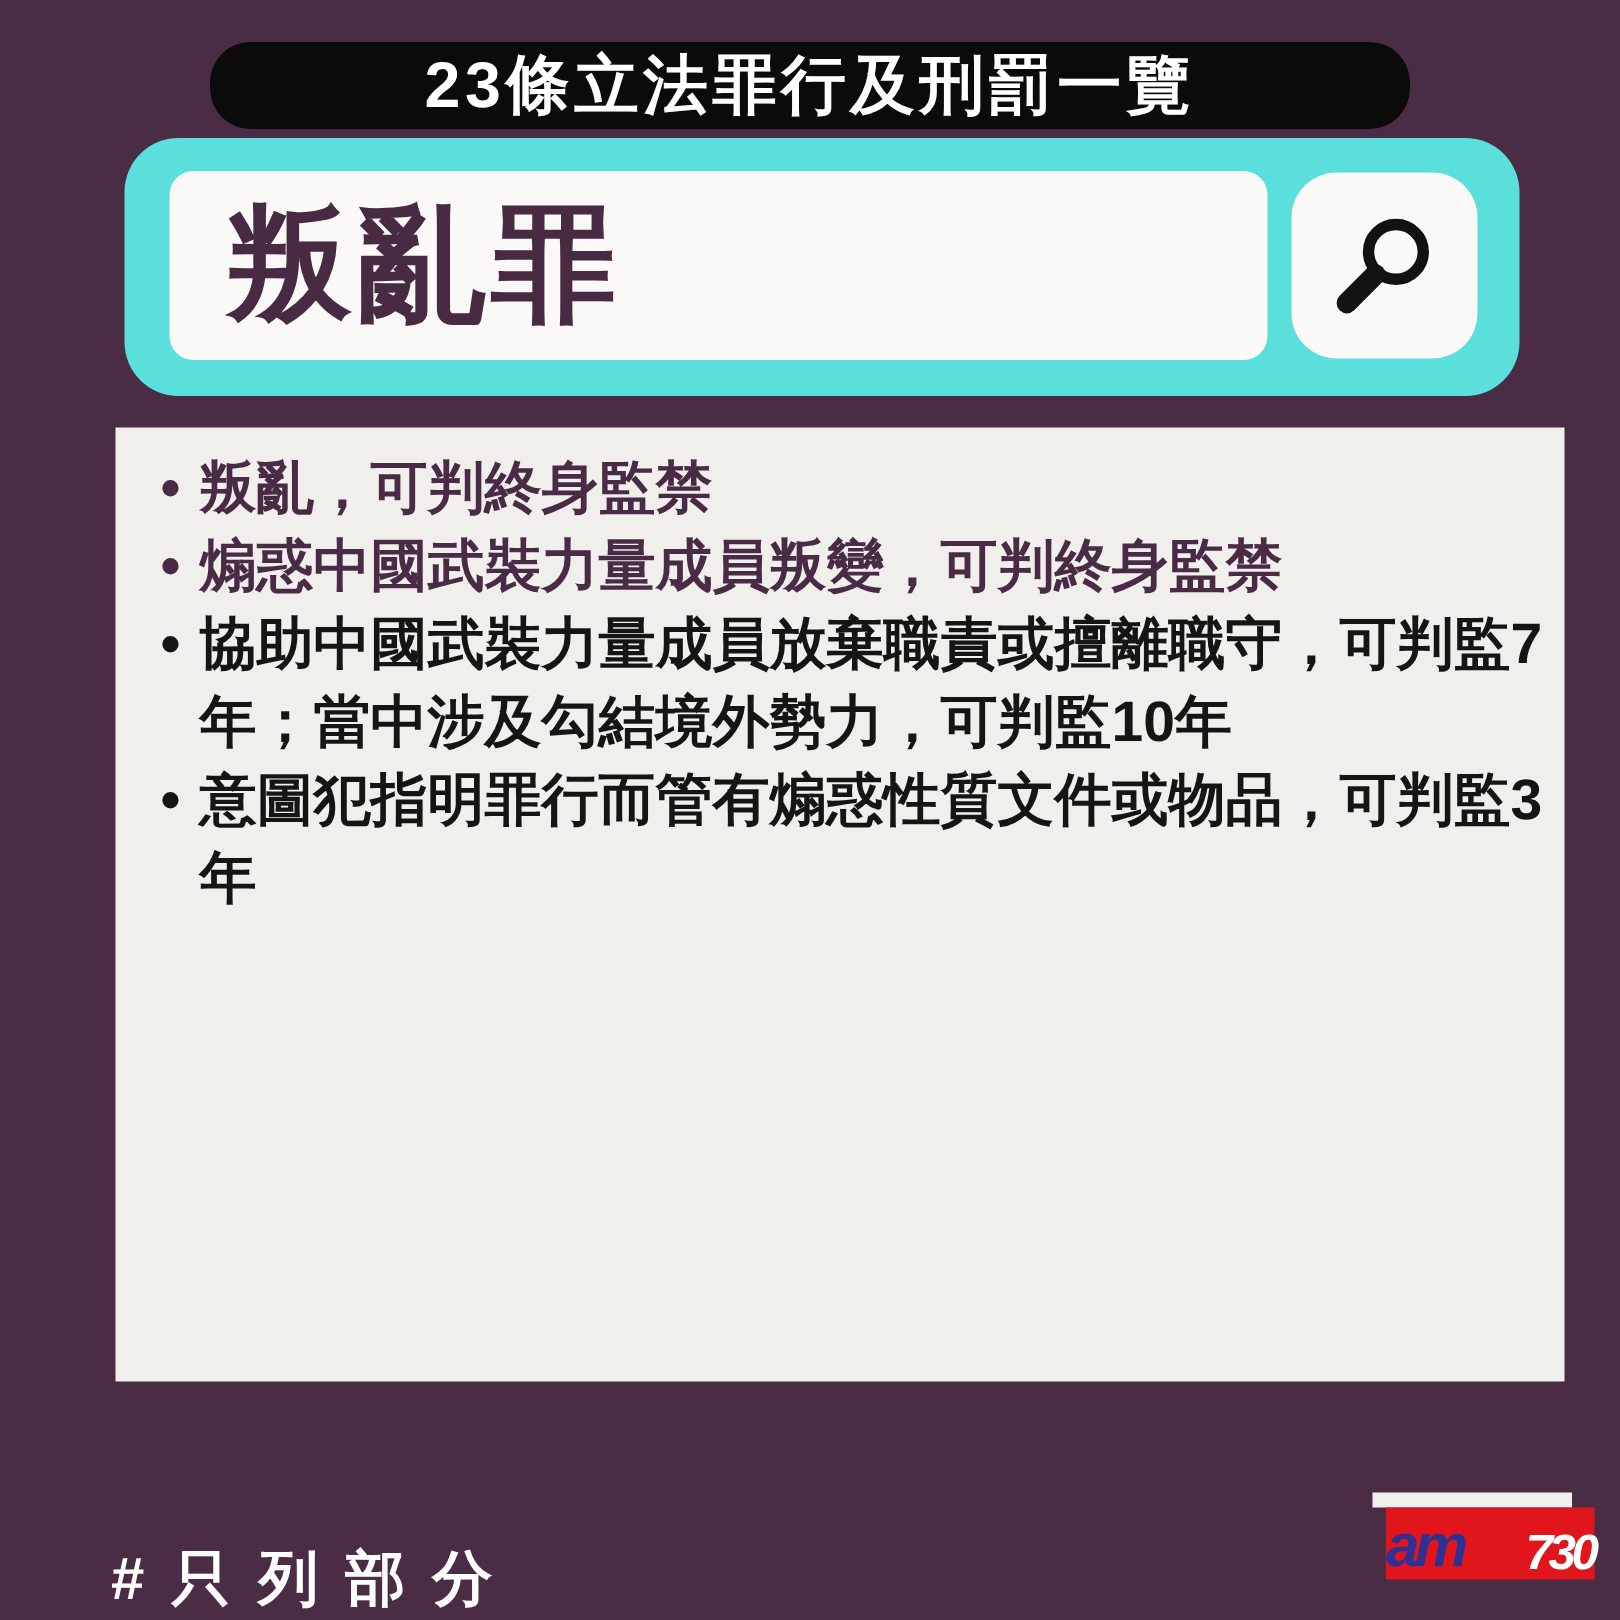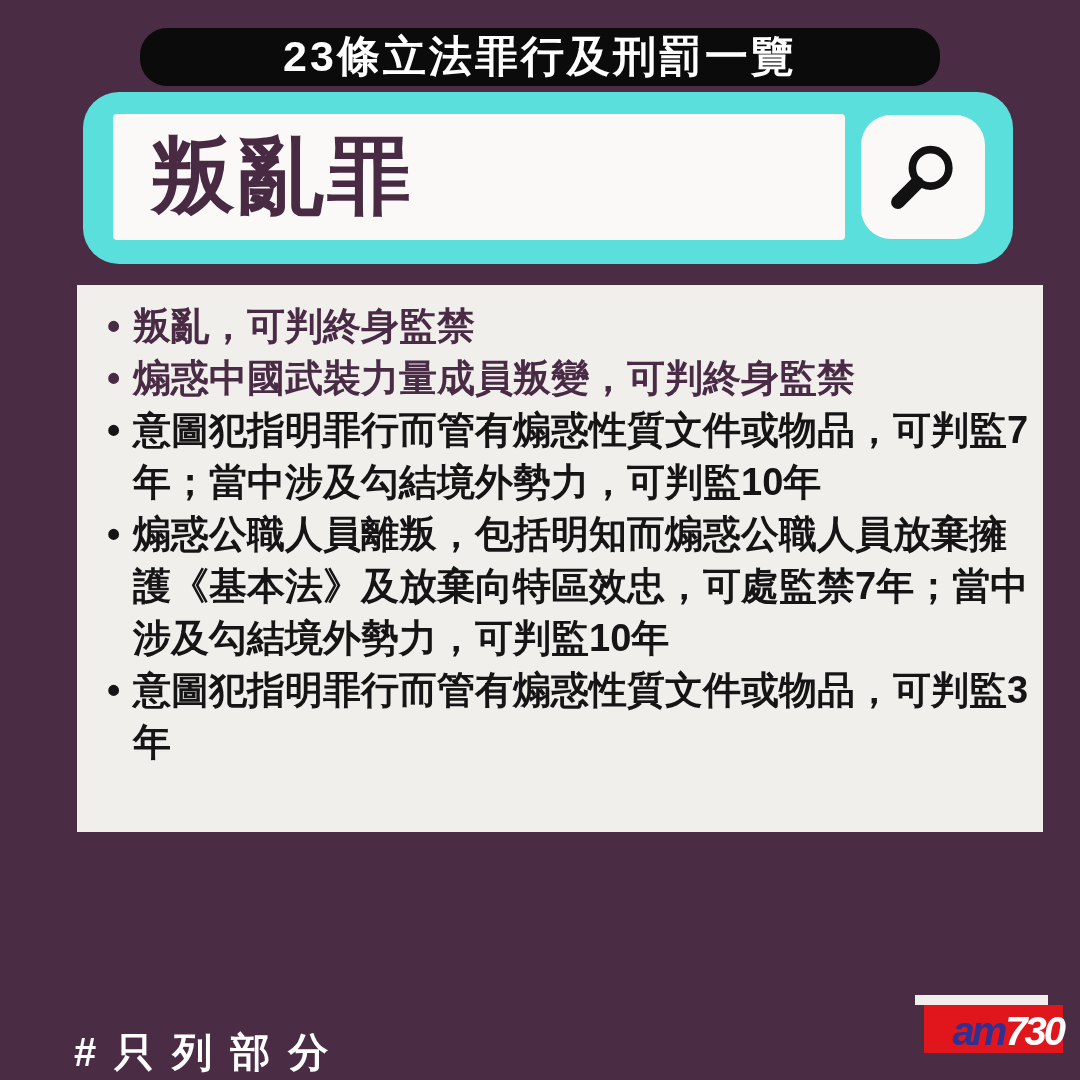"叛亂罪" .search-input { border-radius: 4px -> 16px }
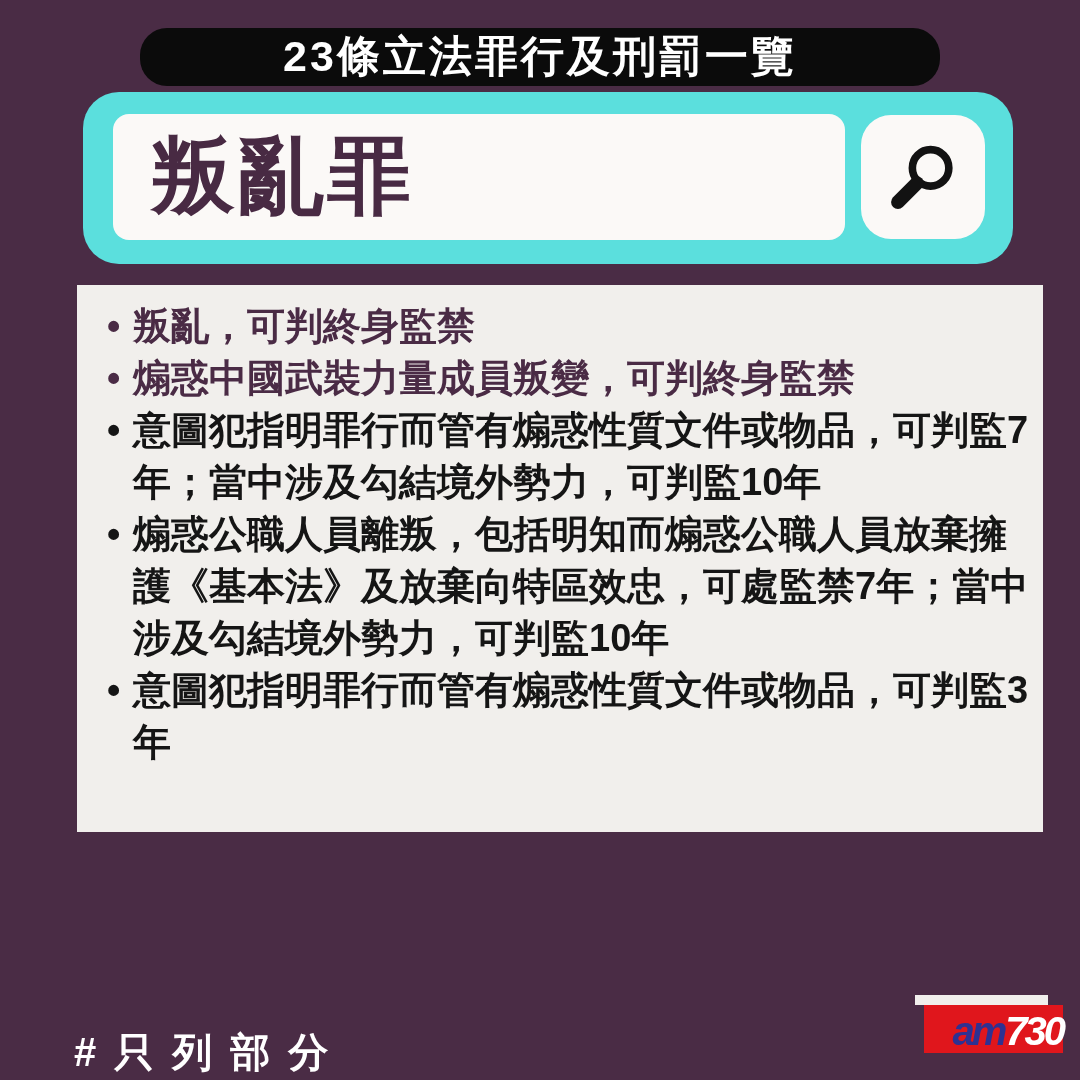"叛亂，可判終身監禁" .card { height: 547px -> 636px }
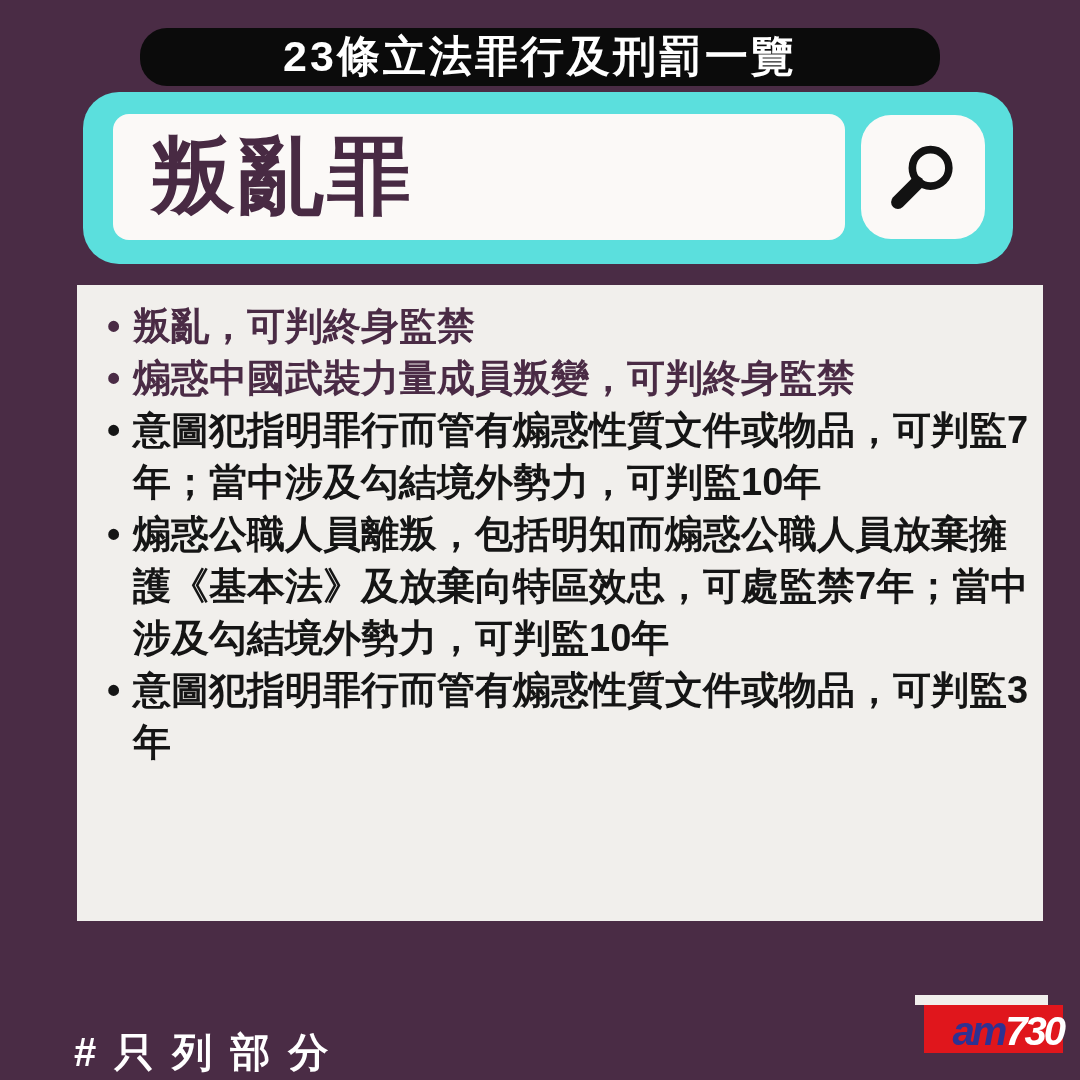"意圖犯指明罪行而管有煽惑性質文件或物品，可判監7年；當中涉及勾結境外勢力，可判監" li { text: 意圖犯指明罪行而管有煽惑性質文件或物品 -> 協助中國武裝力量成員放棄職責或擅離職守 }
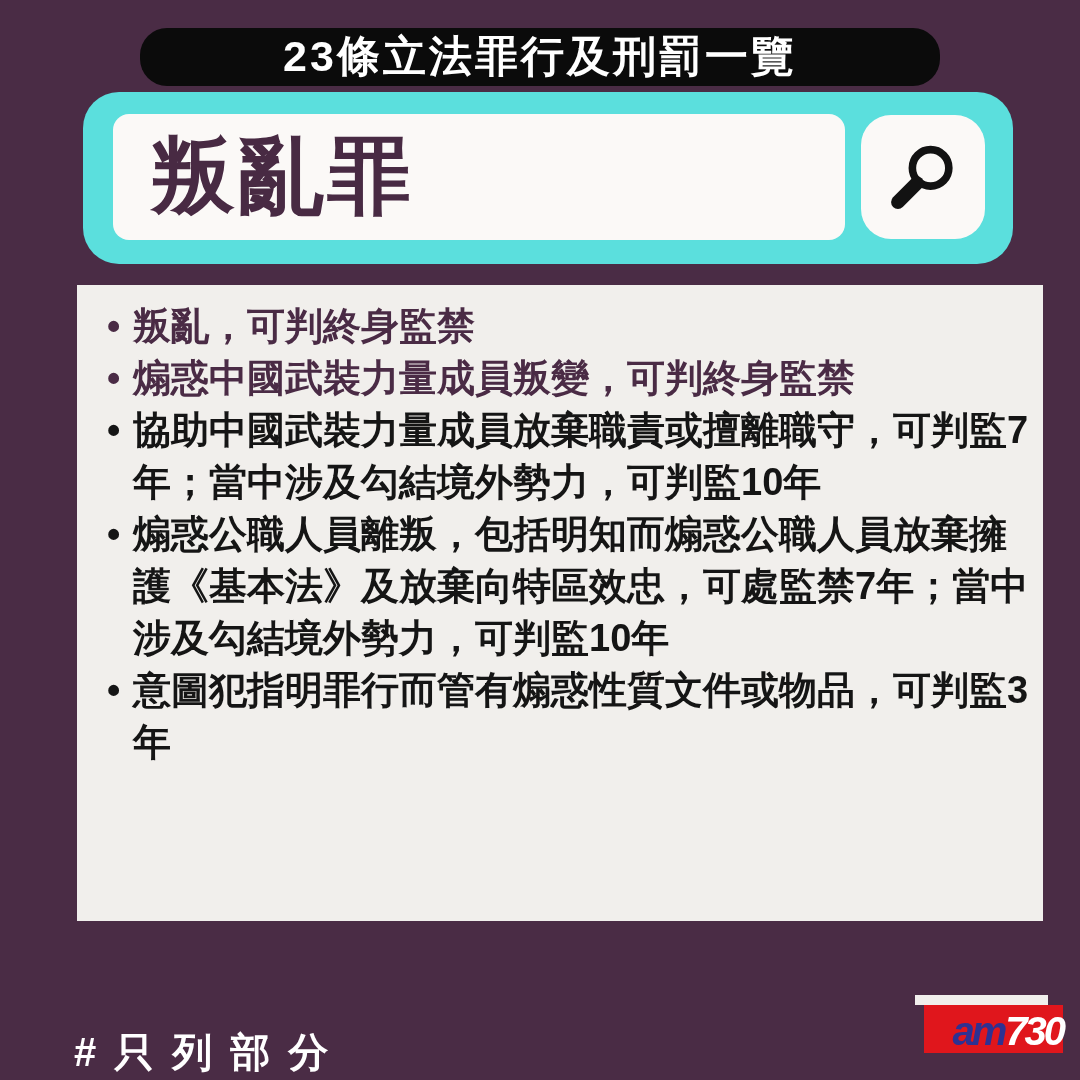"煽惑公職人員離叛，包括明知而煽惑公職人員放棄擁護《基本法》及放棄向特區效忠，可處" li { html: <li>煽惑公職人員離叛，包括明知而煽惑公職人員放棄擁護《基本法》及放棄向特區效忠，可處監禁7年；當中涉及勾結境外勢力，可判監10年</li> -> none }
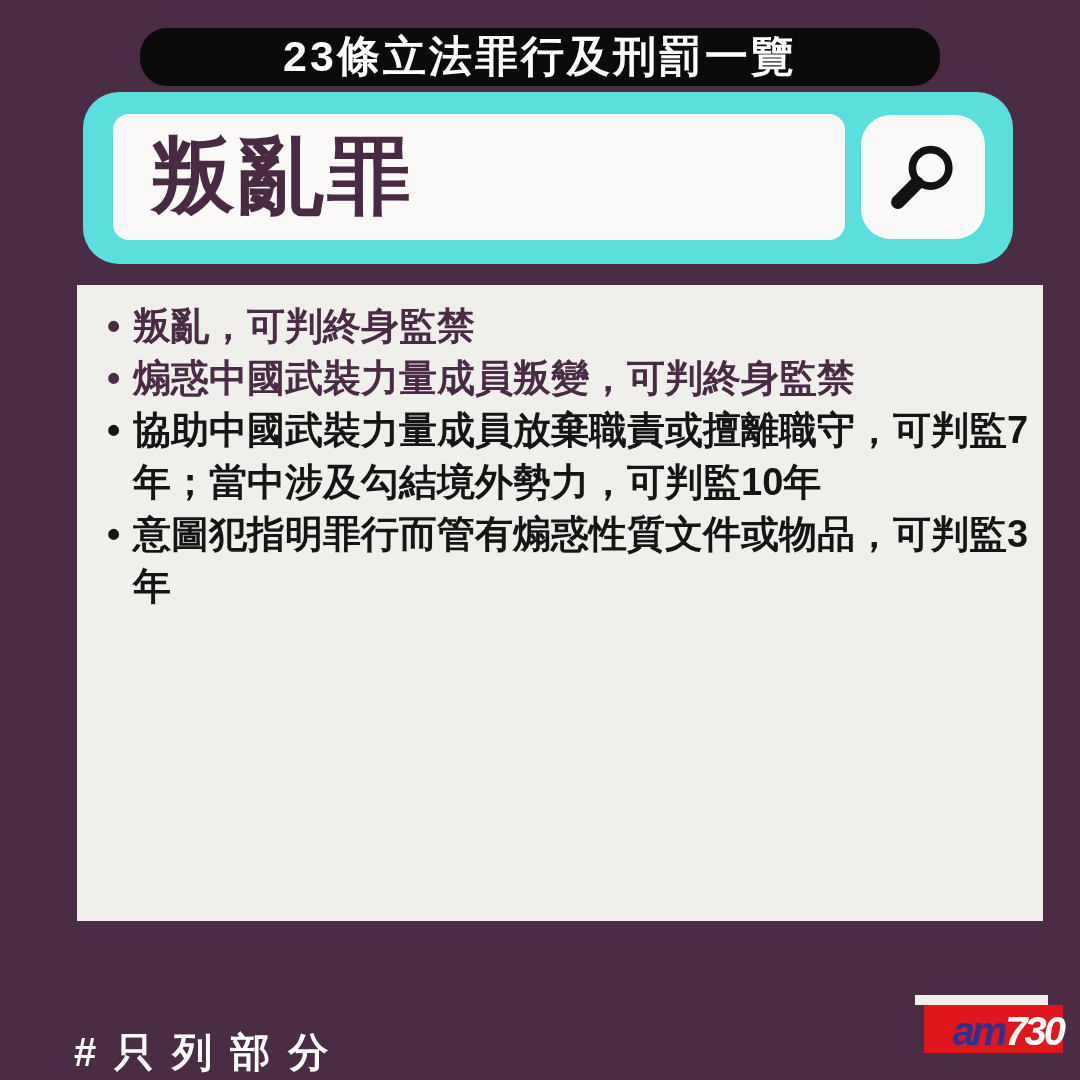"am" .logo { justify-content: flex-end -> space-between }
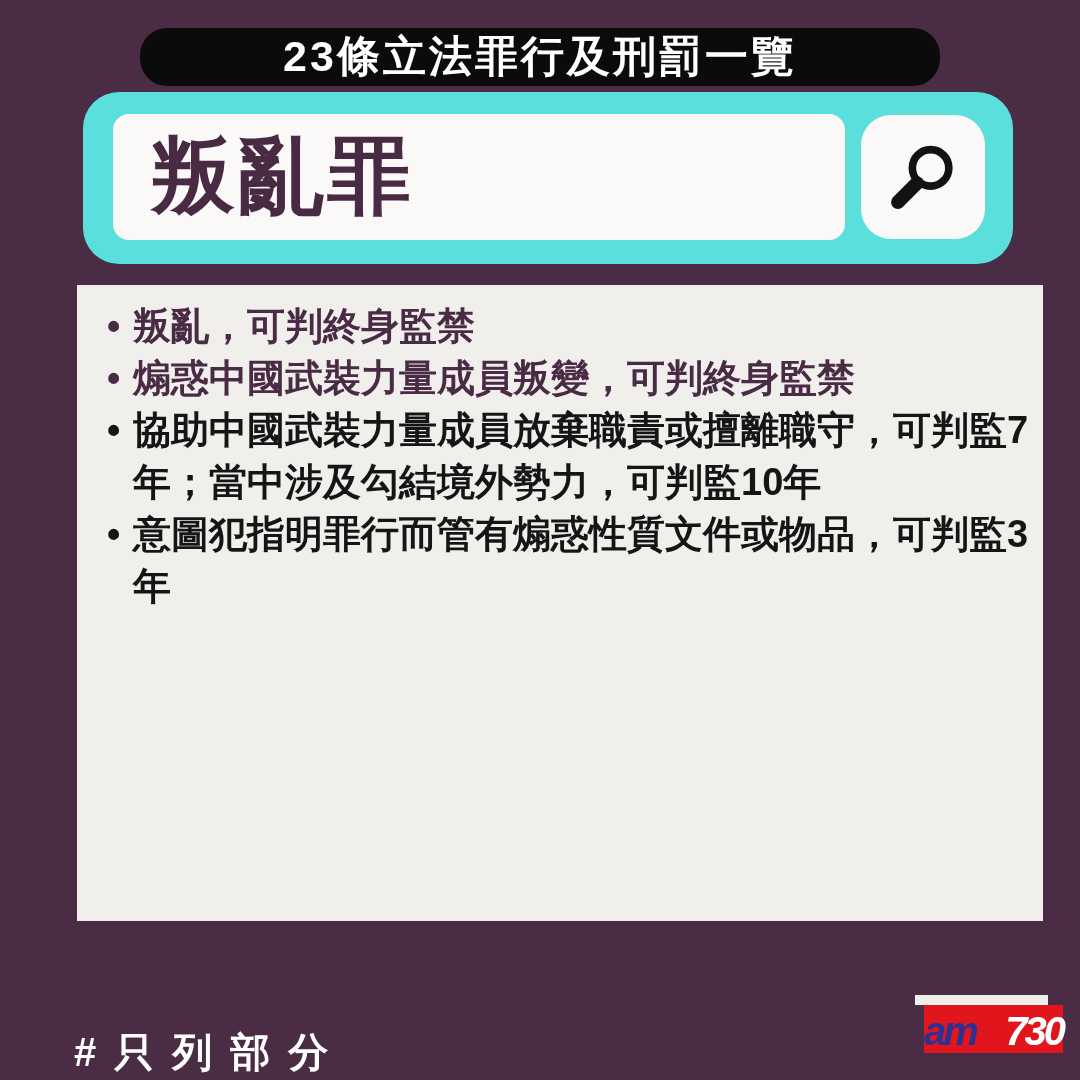"730" .logo .logo-num { font-size: 40px -> 33px }
